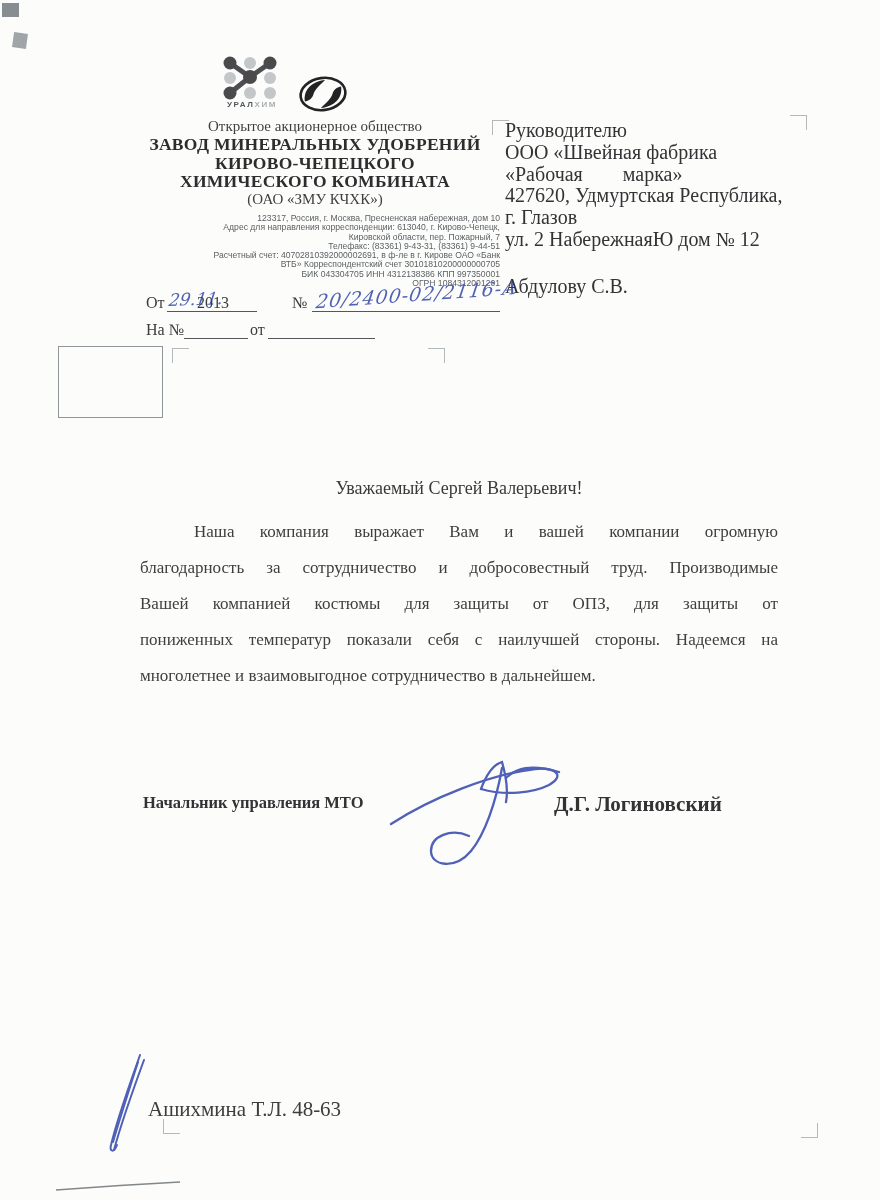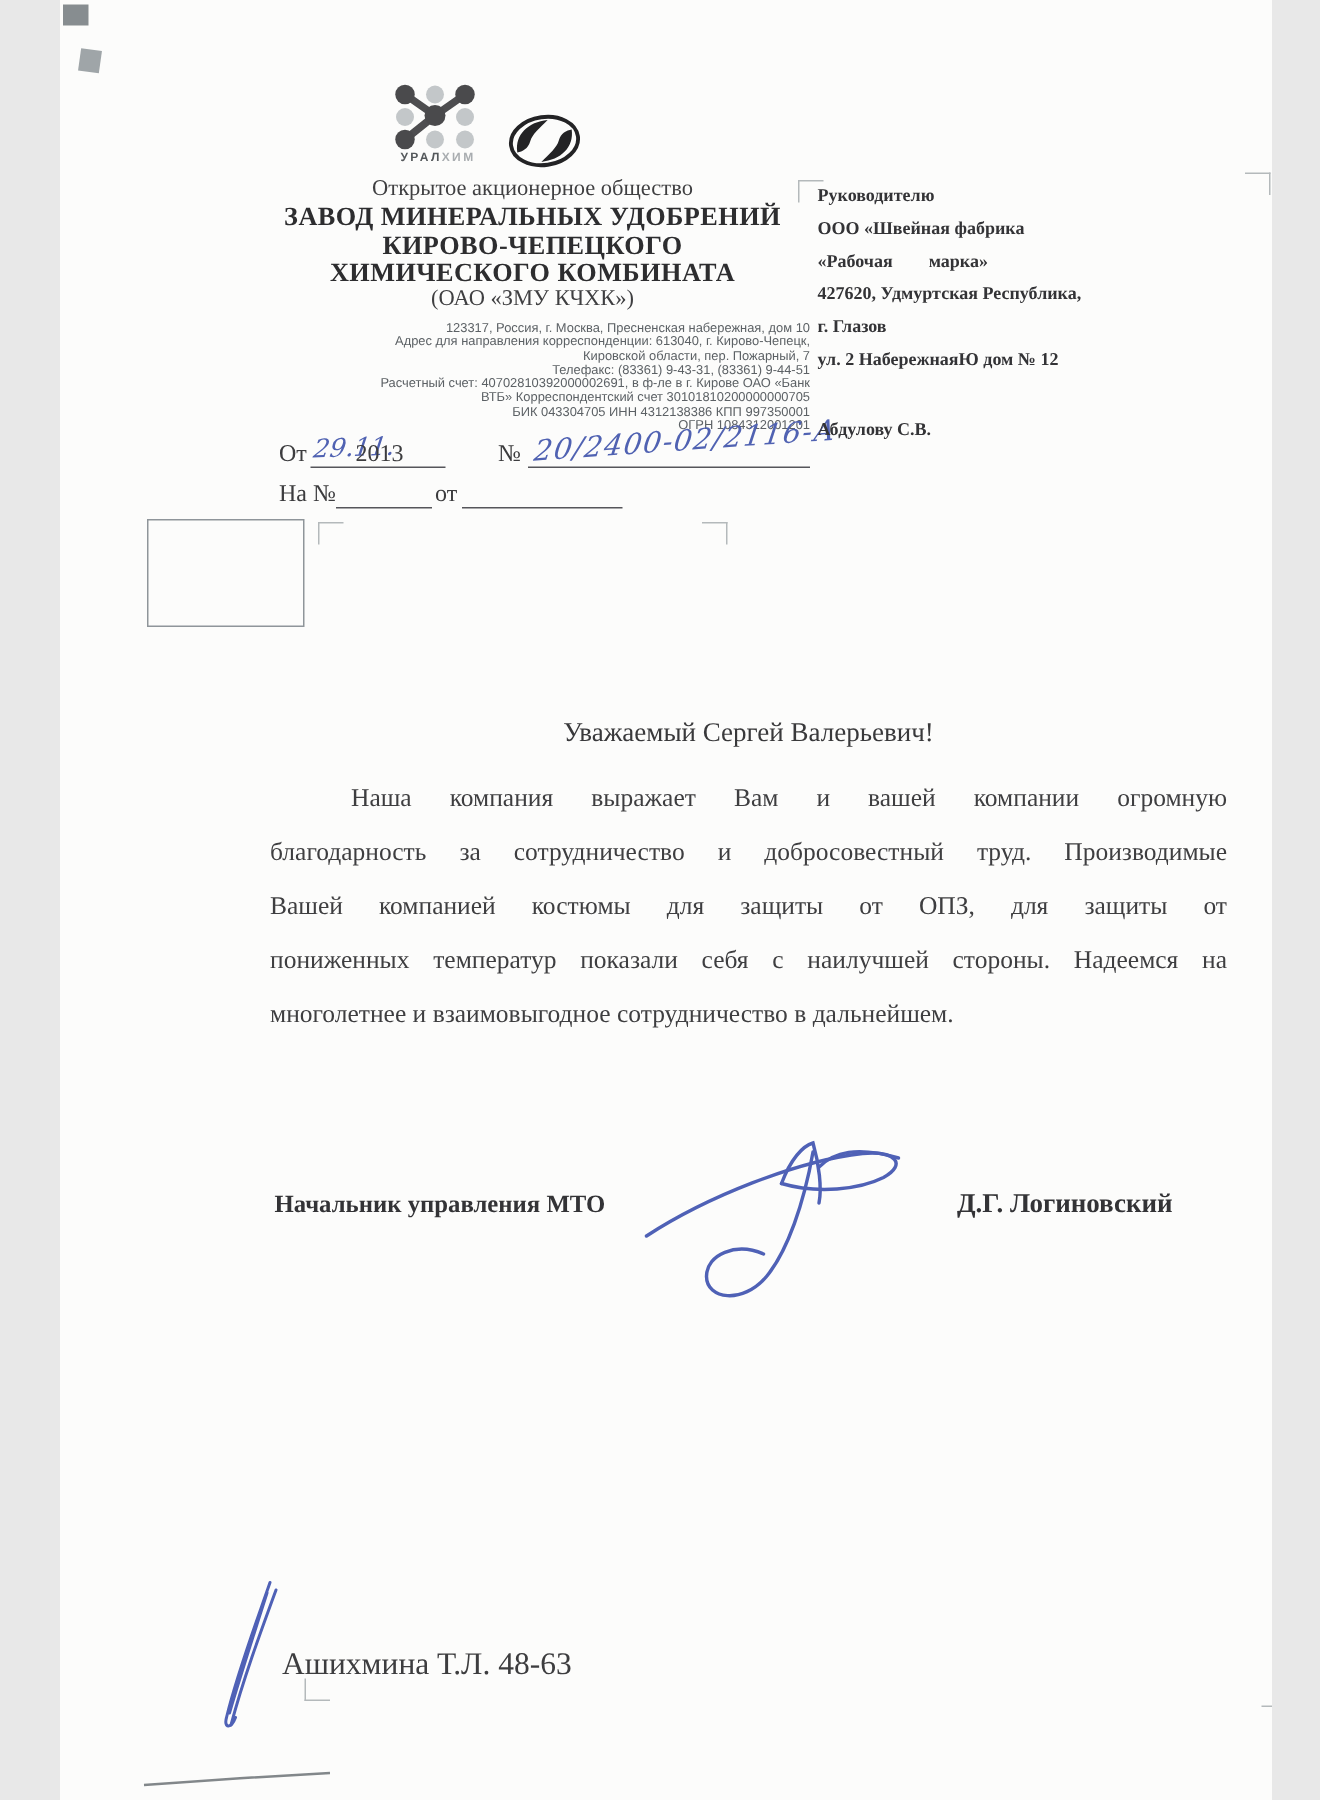"УРАЛХИМ" .page { margin-left: 40px -> none; width: 808px -> 880px }
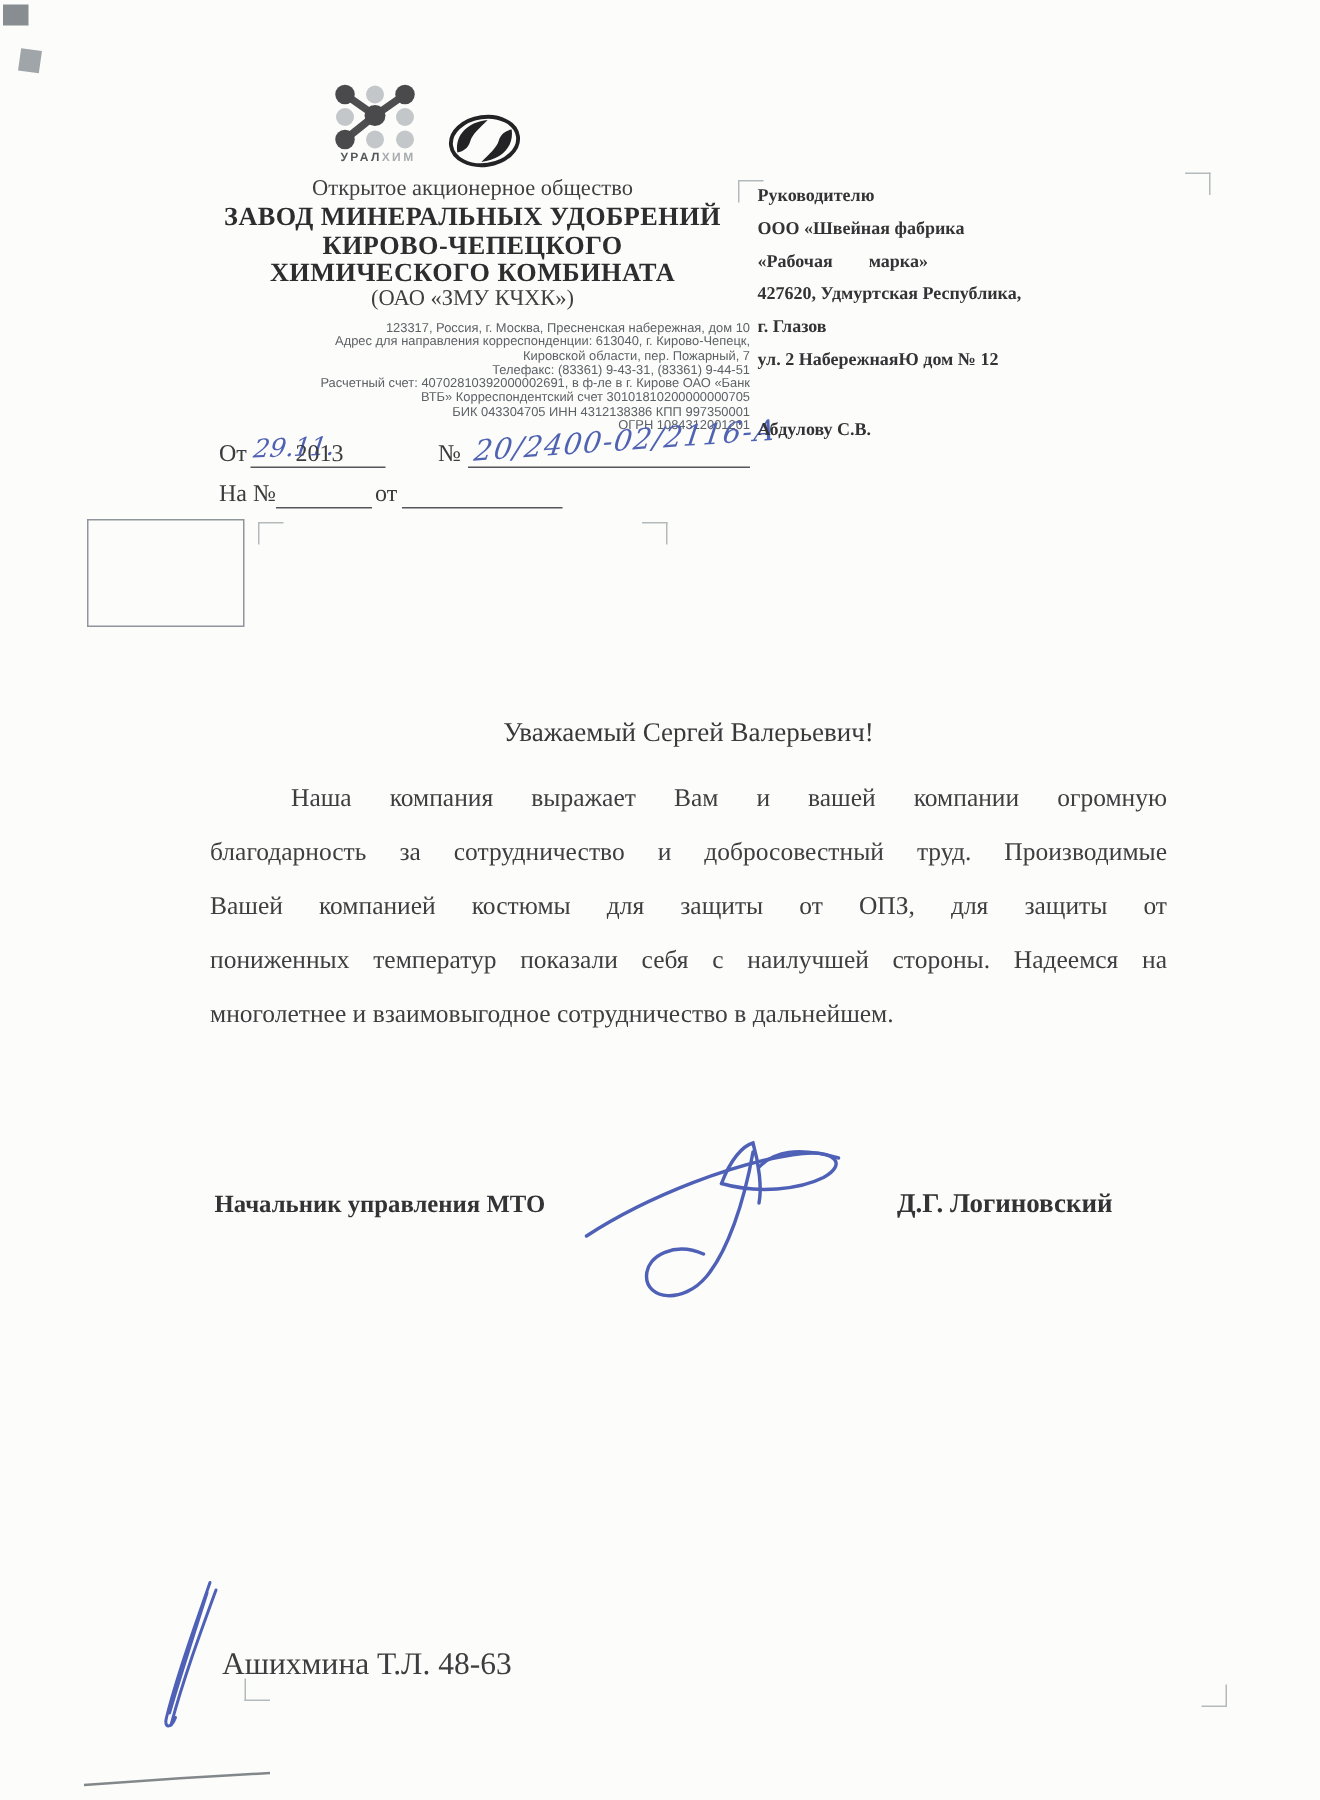"Руководителю" .recipient { font-size: 12px -> 20px; font-weight: bold -> normal }
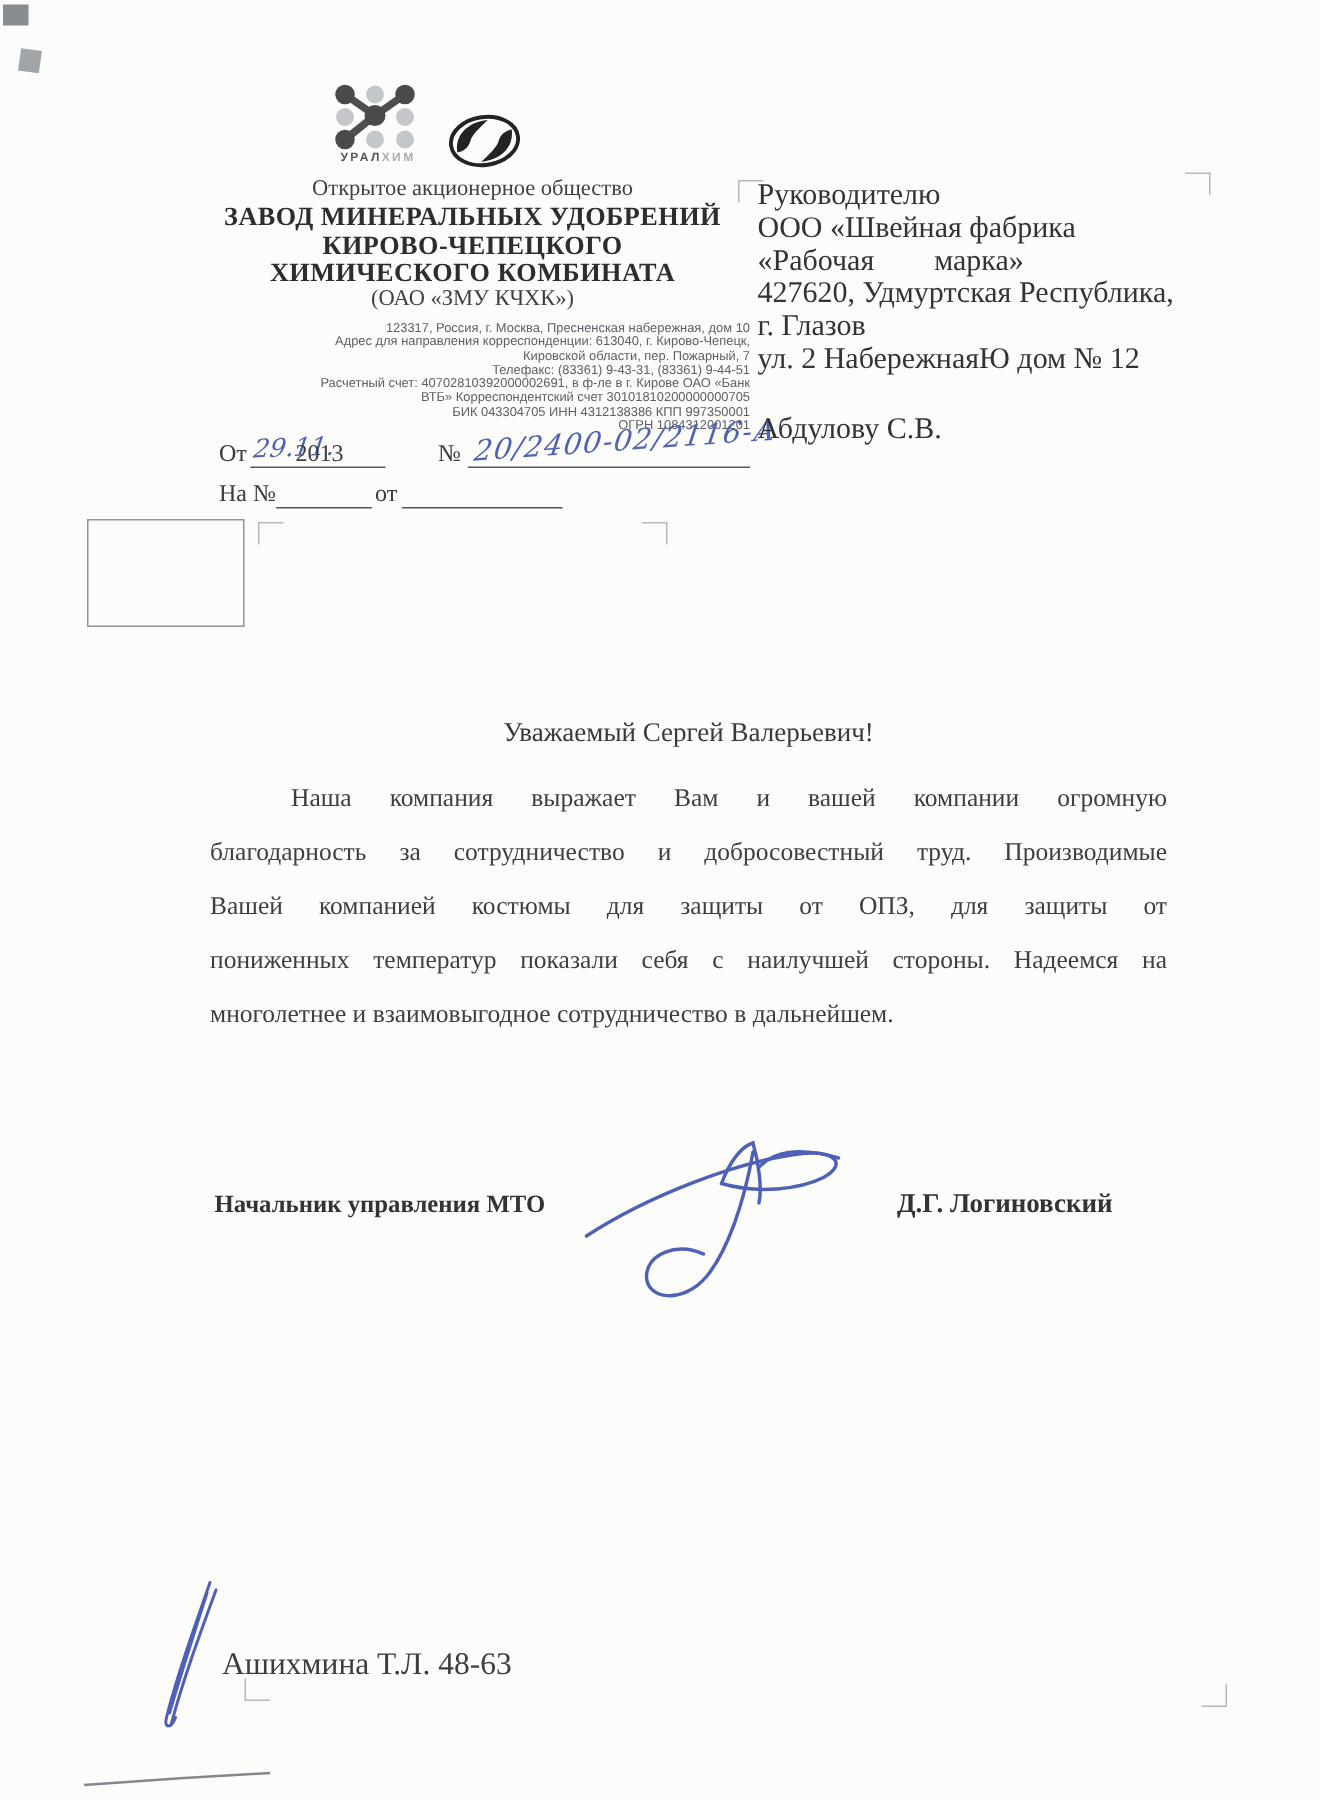"Д.Г. Логиновский" .sig-name { font-size: 18px -> 21px; left: 598px -> 554px }
